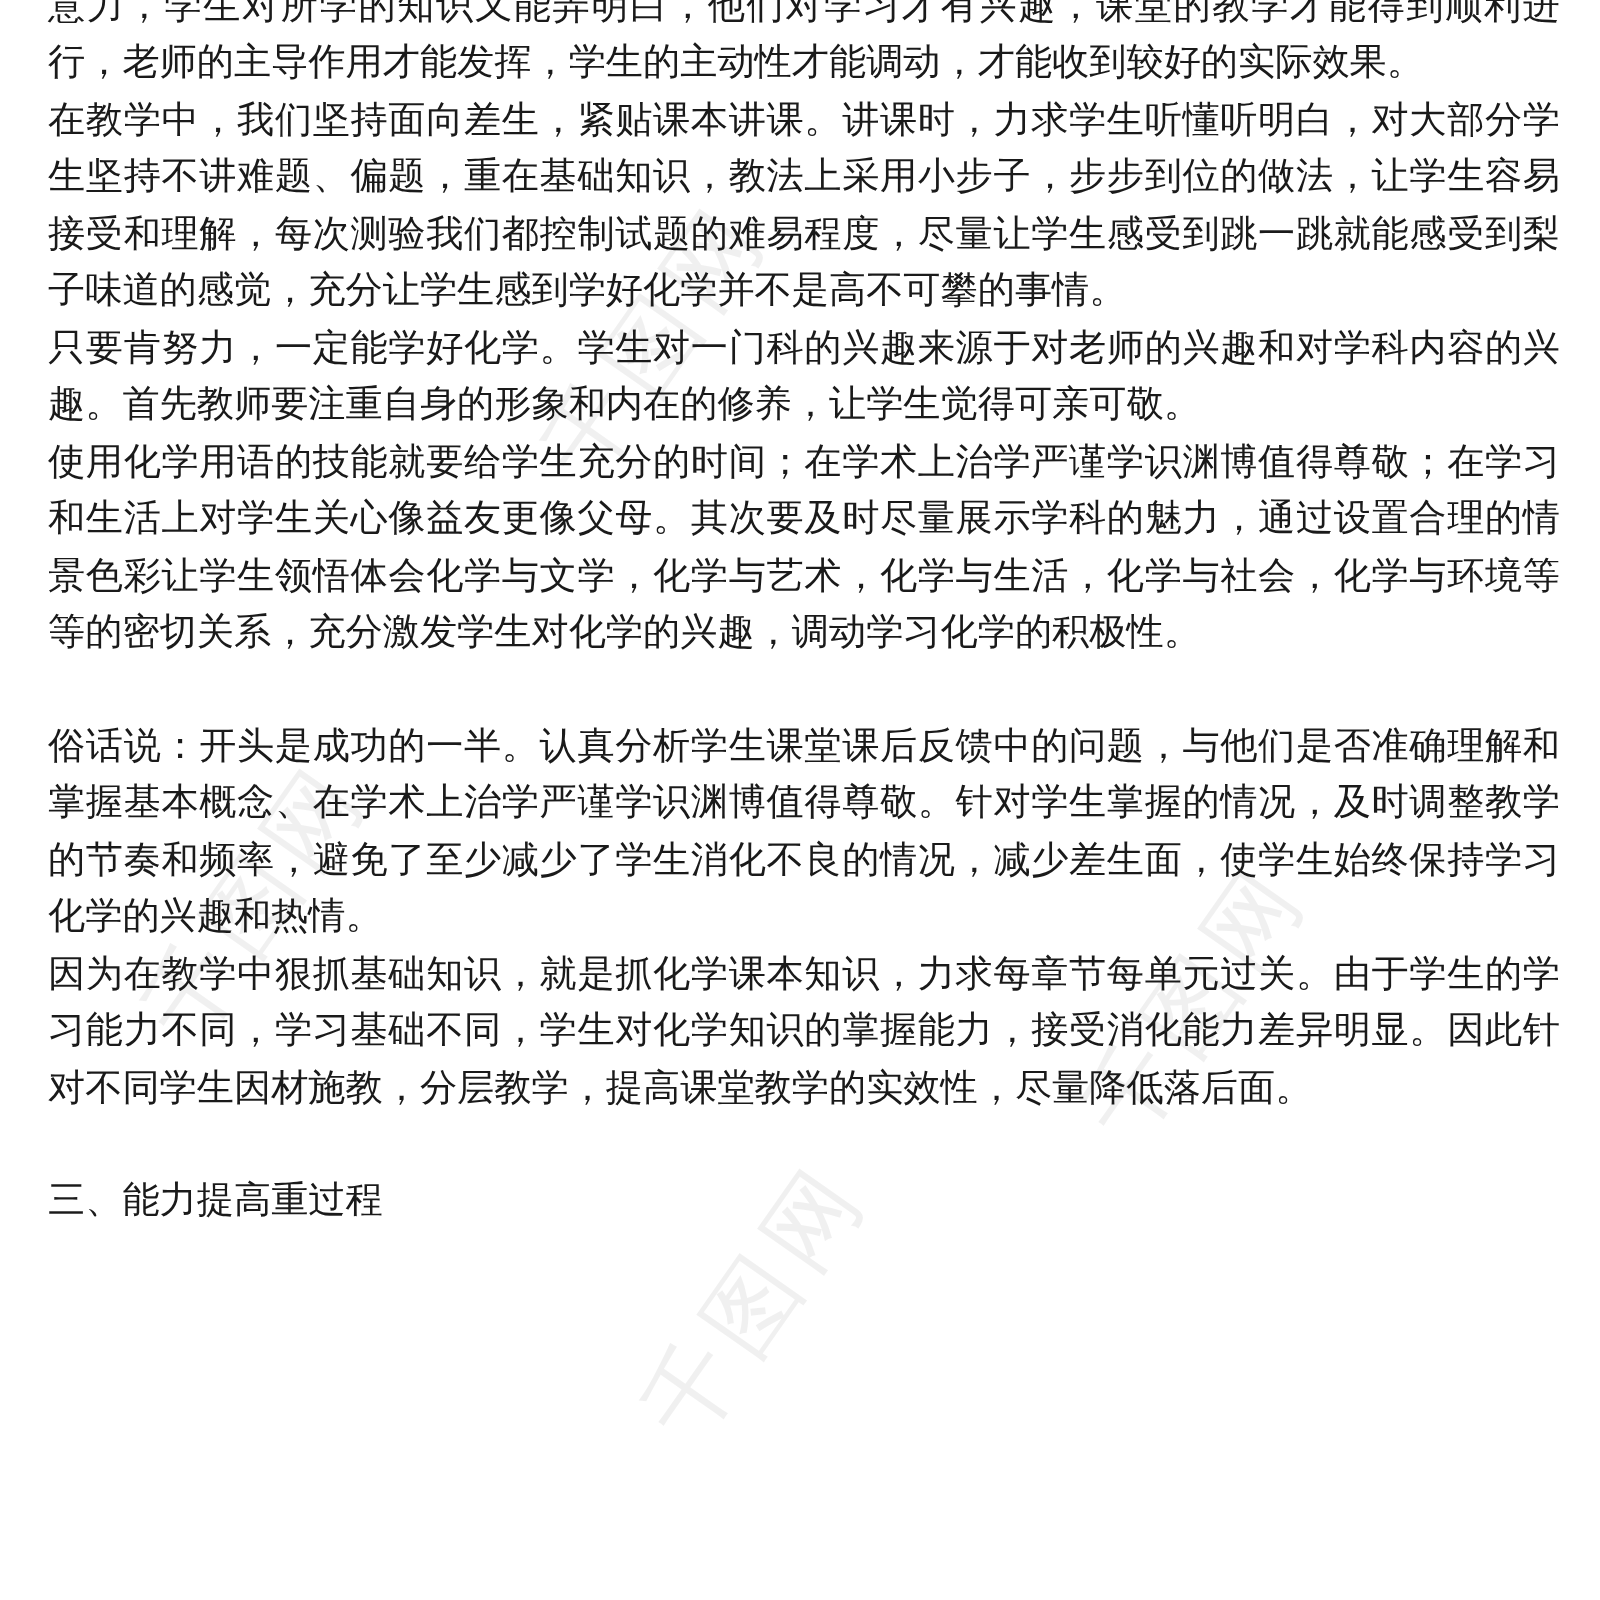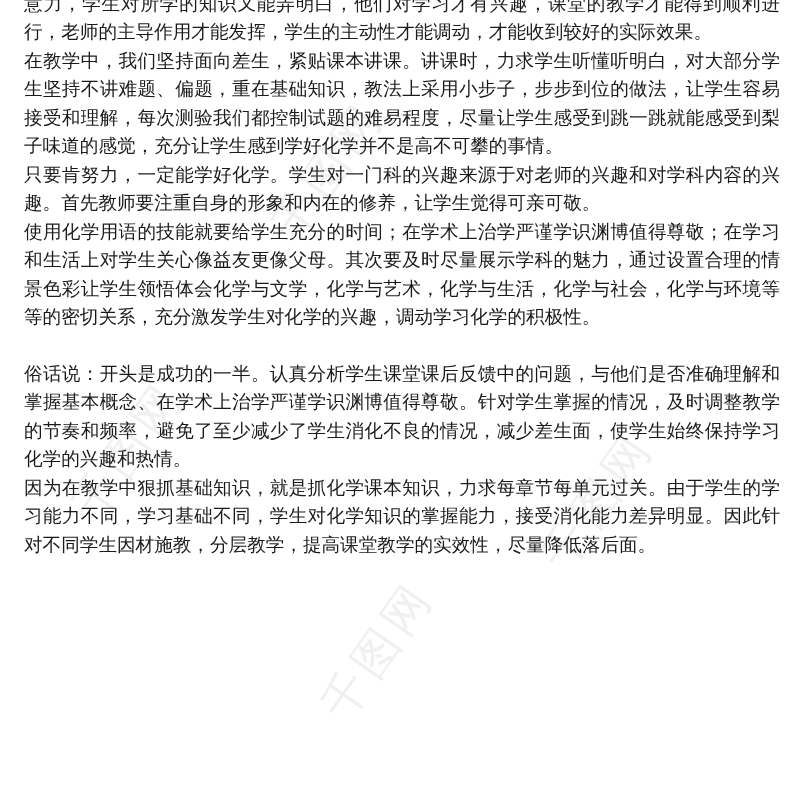"三、能力提高重过程" p.heading { html: none -> <p>三、能力提高重过程</p> }
